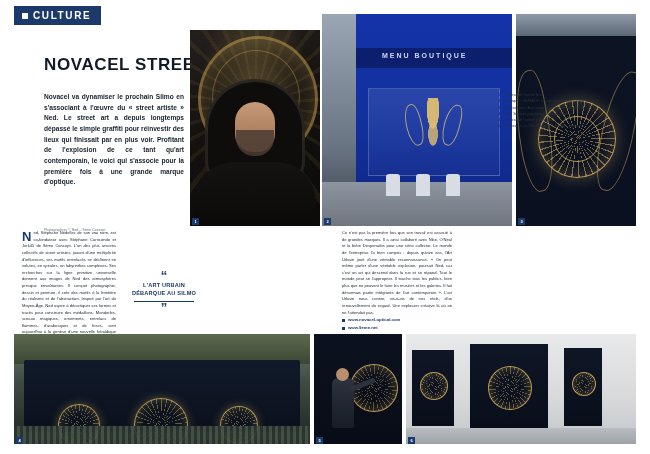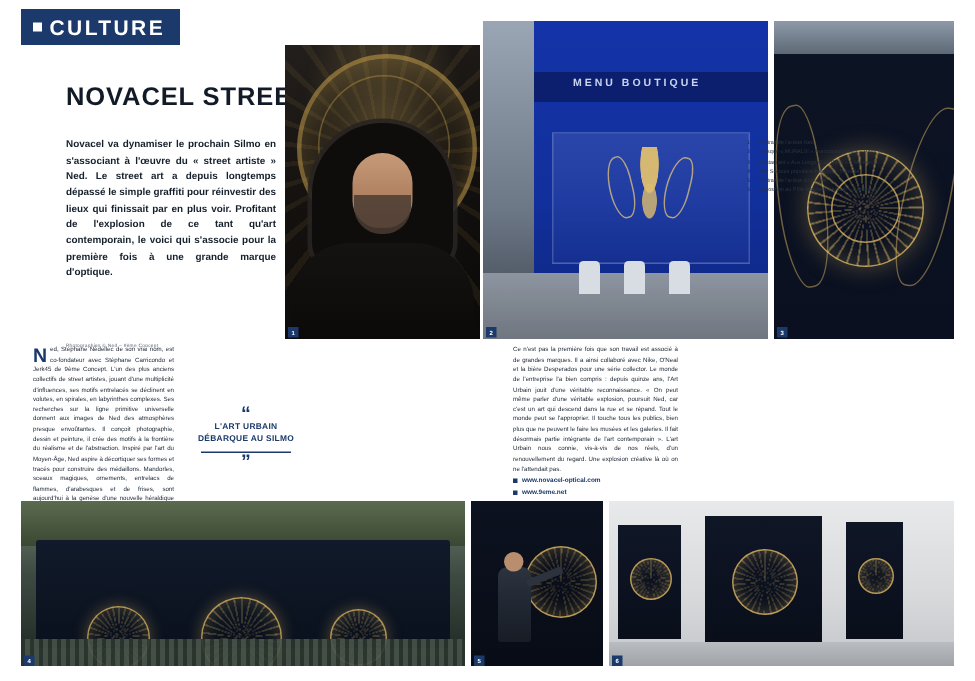"CULTURE" .culture-badge { font-size: 14px -> 10px }
